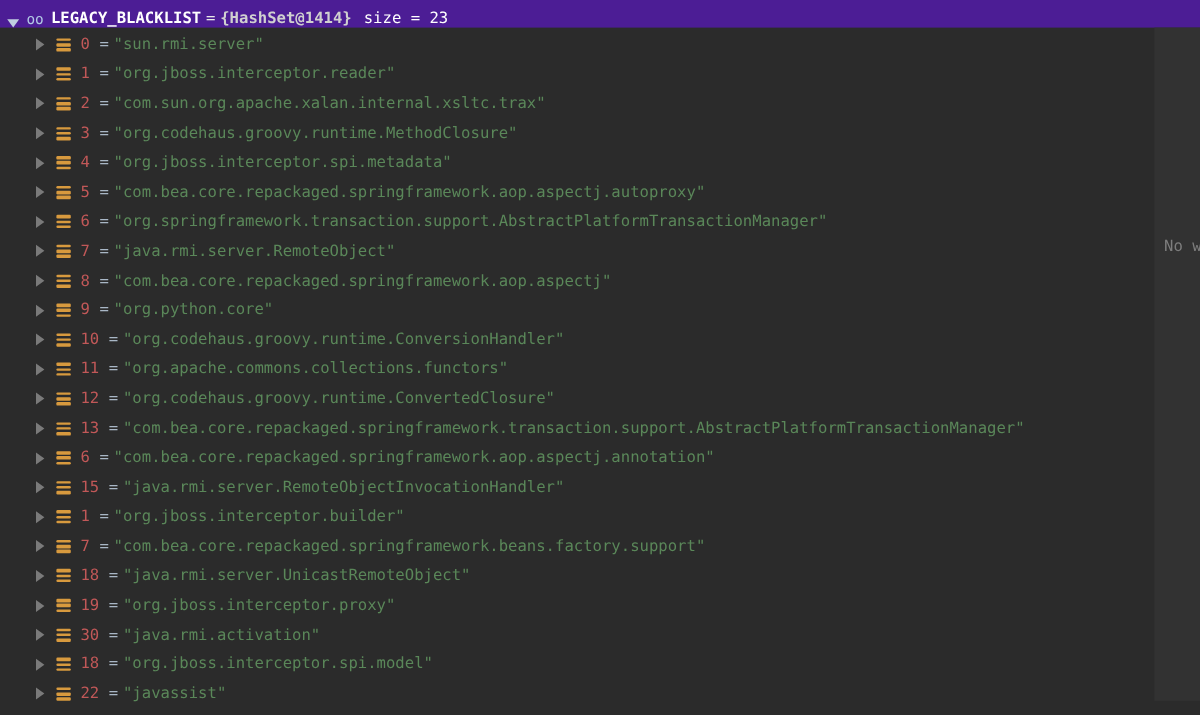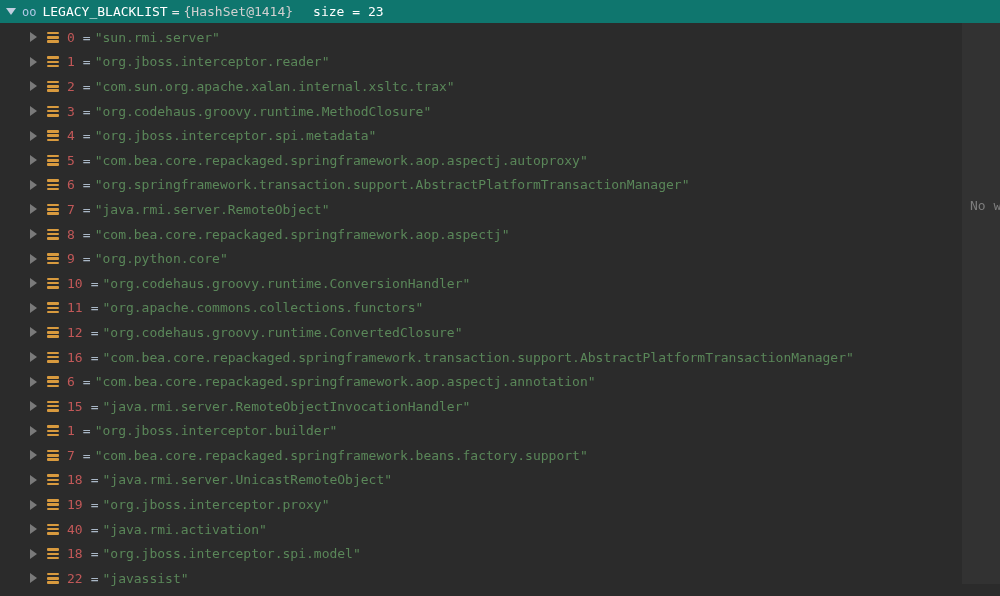"oo" .header-row { align-items: center -> flex-end; background: #0f766e -> #4c1d95 }
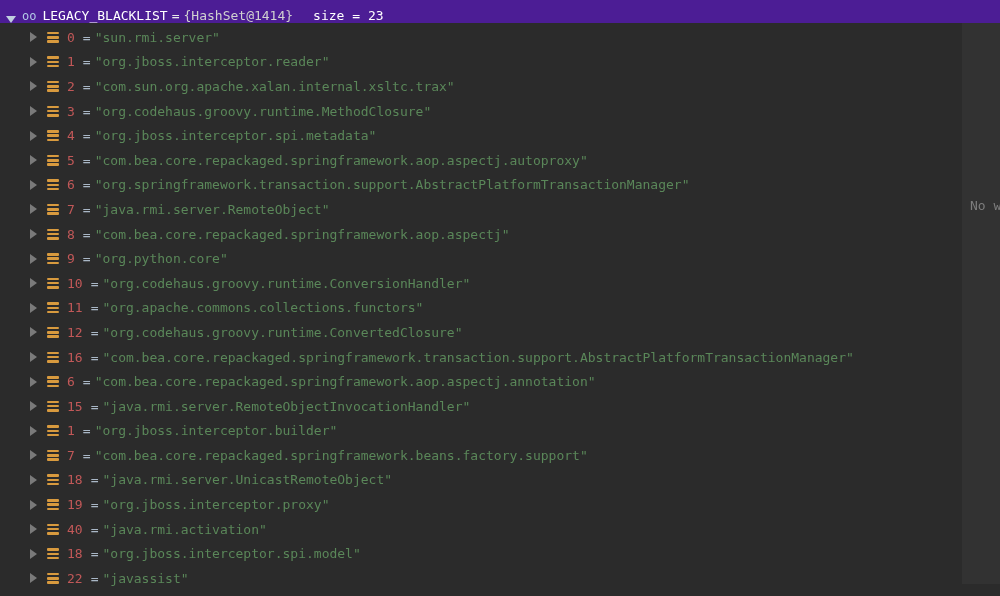"LEGACY_BLACKLIST" .header-var { font-weight: 400 -> 700 }
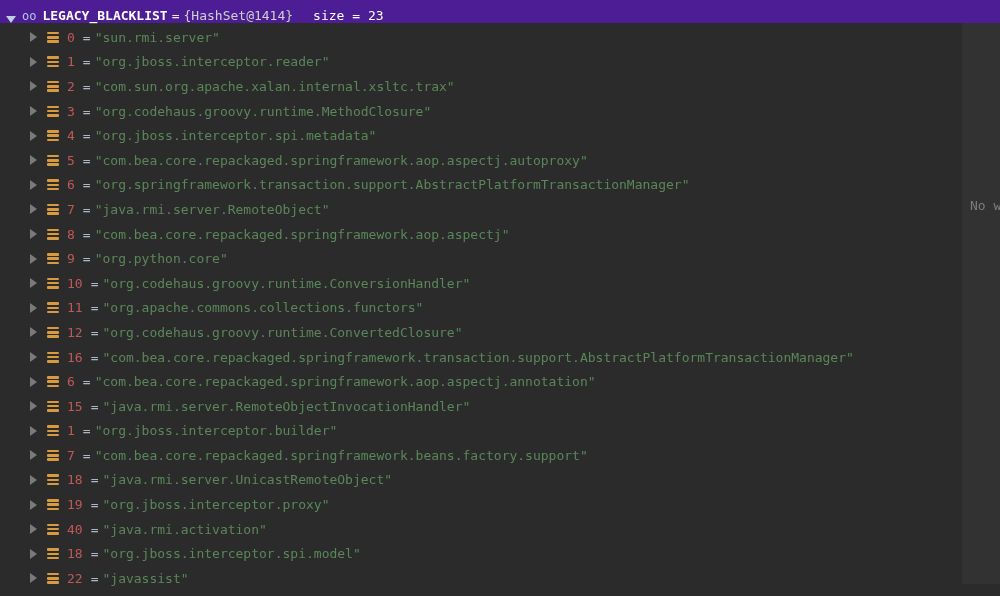"{HashSet@1414}" .header-obj { font-weight: none -> bold }
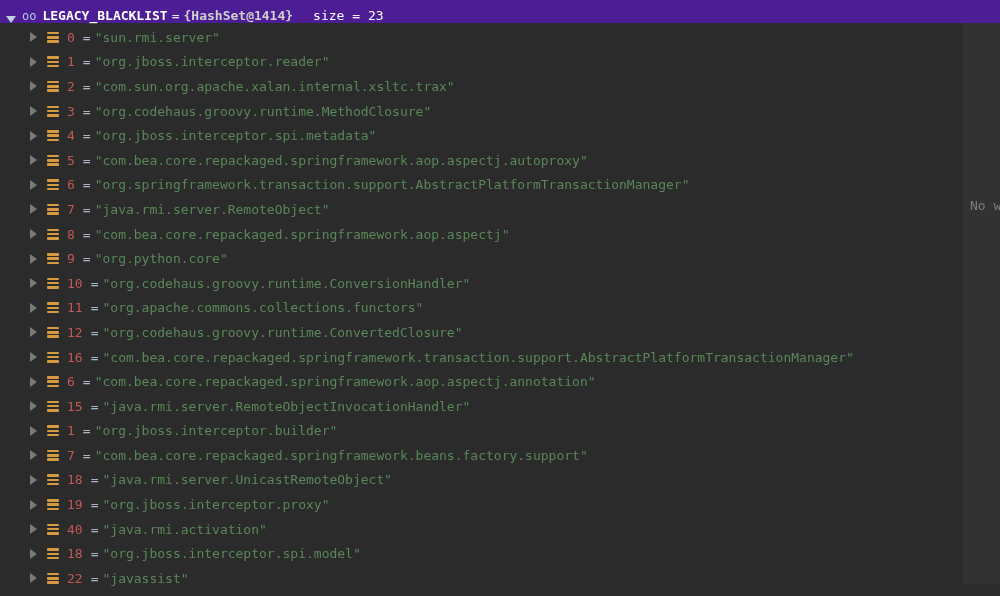"size = 23" .header-size { margin-left: 20px -> 10px }
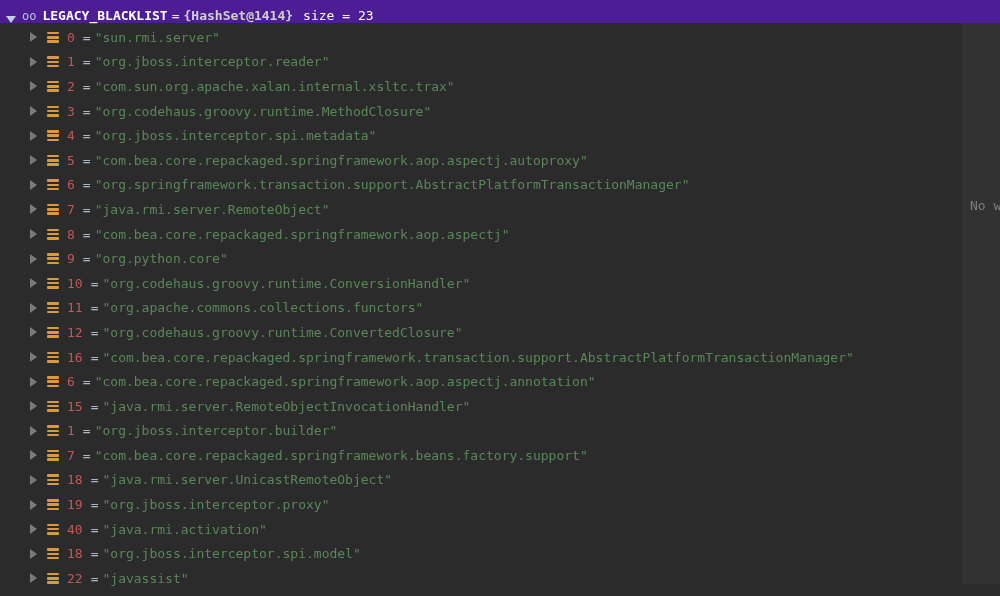"16" span.idx { text: 16 -> 13 }
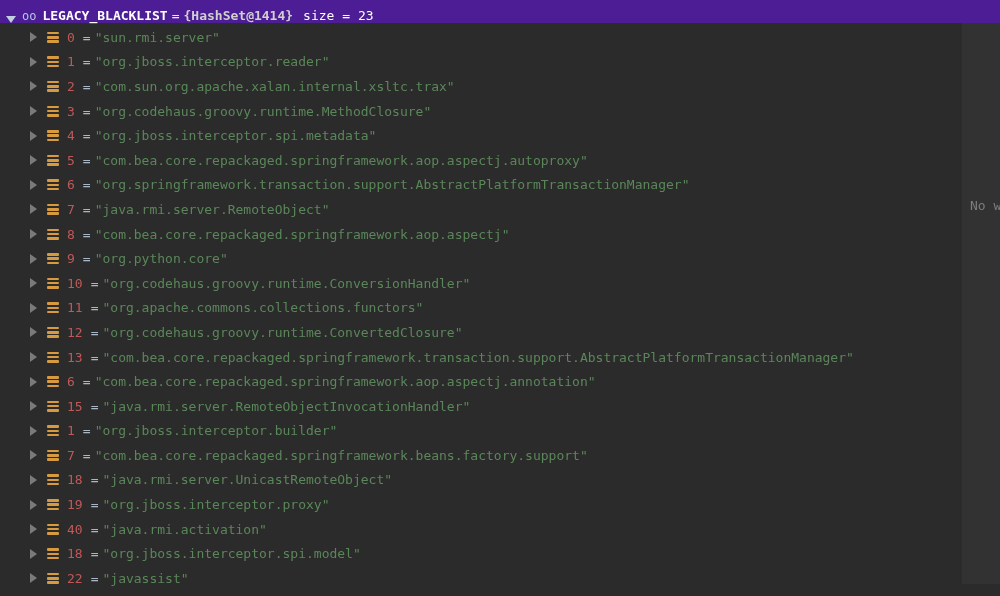"40" span.idx { text: 40 -> 30 }
